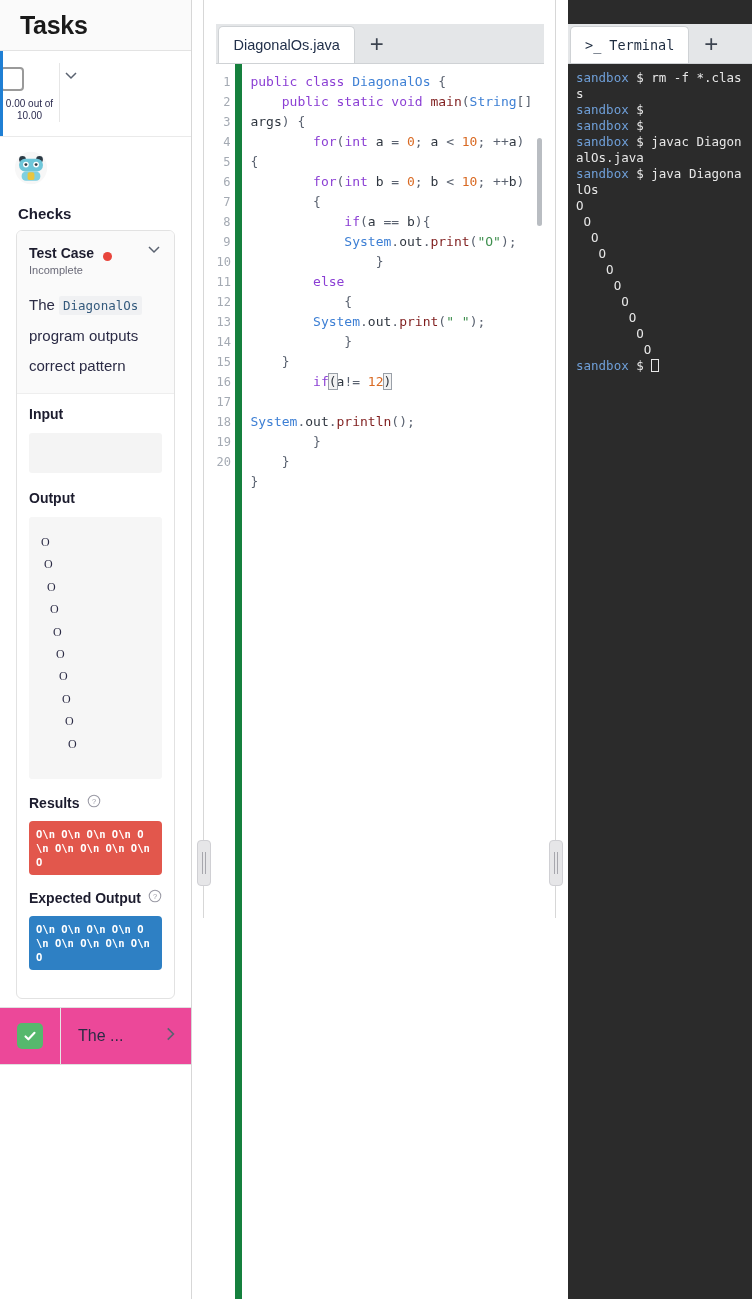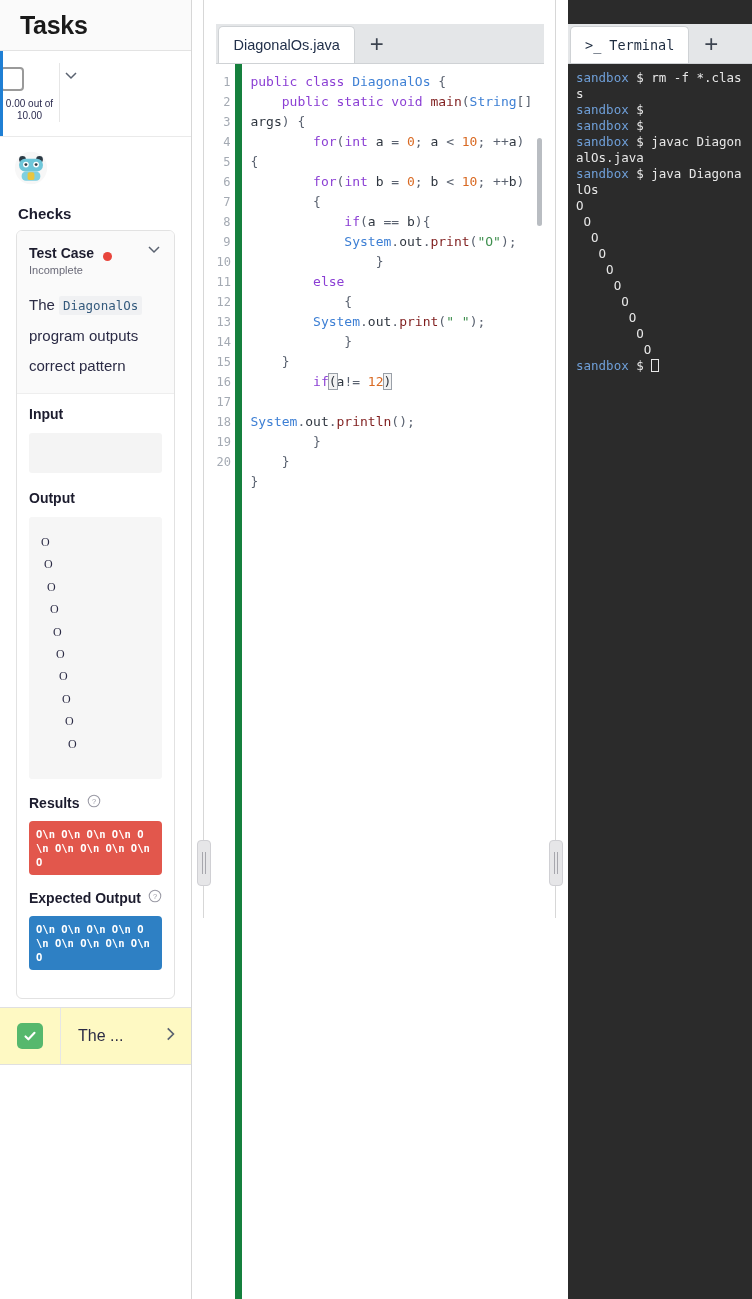"The ..." .bottom-row { background: #fef9c3 -> #ec4899 }
